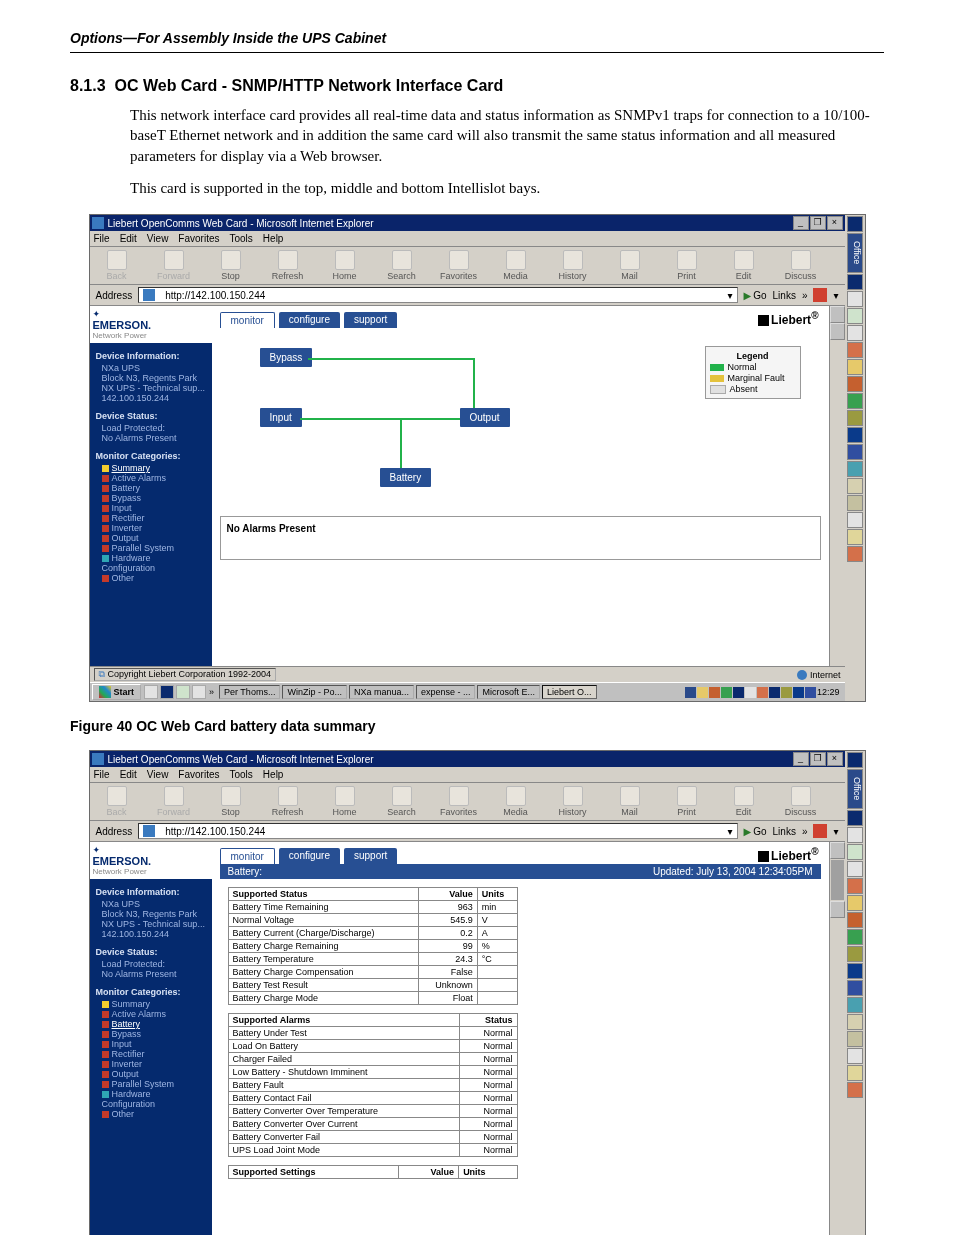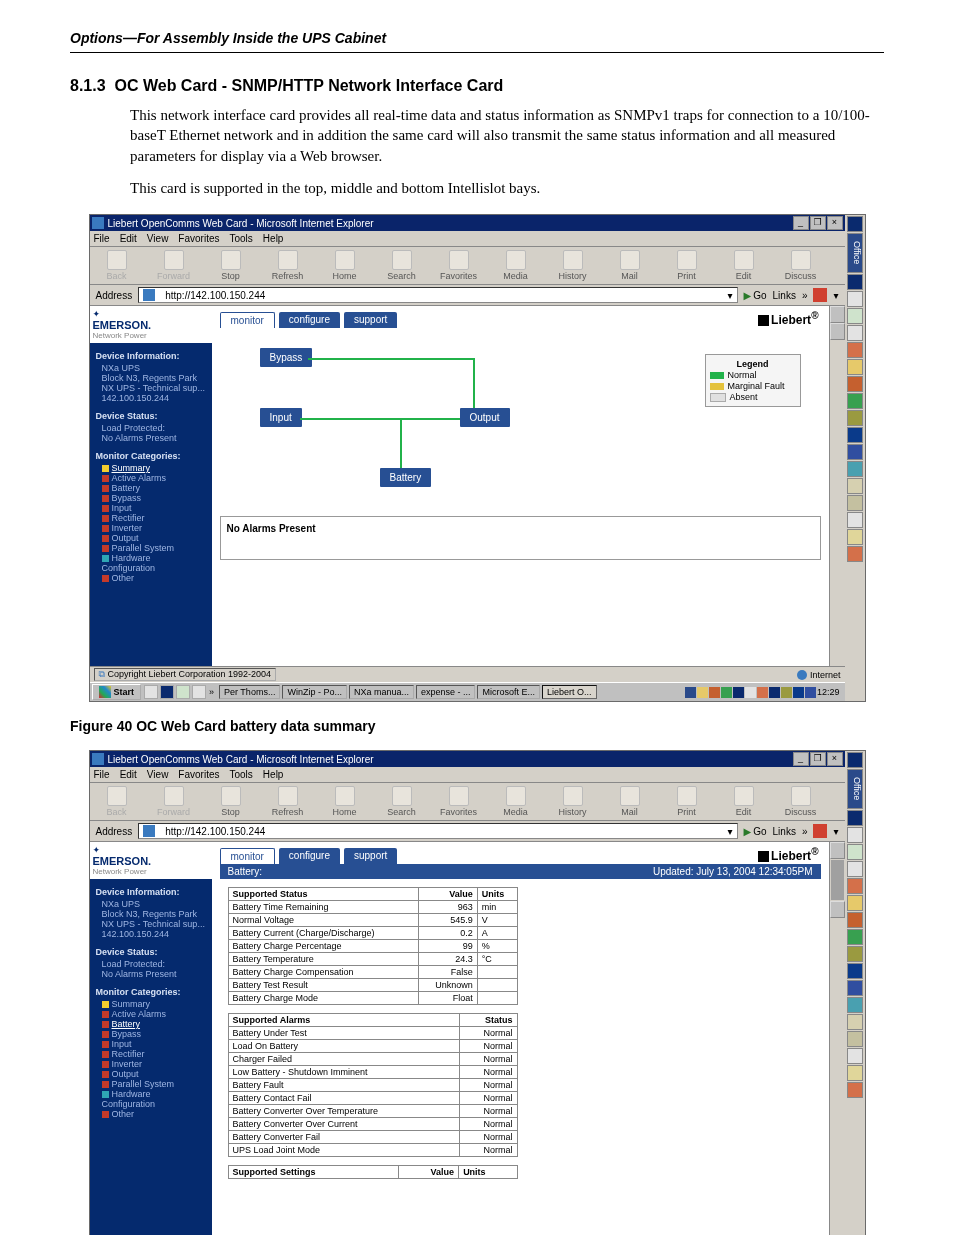"Legend" .legendbox { top: 16px -> 8px }
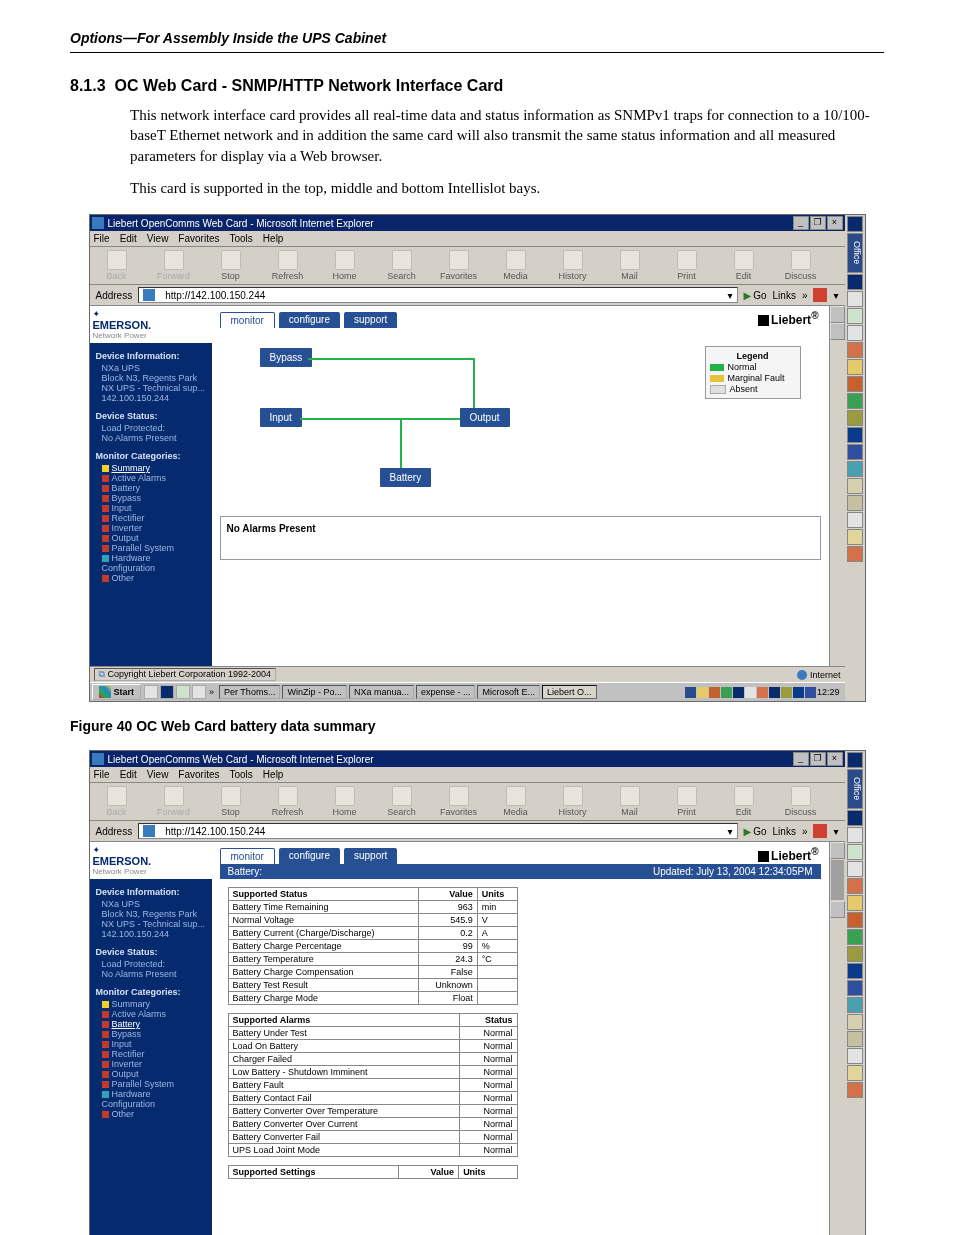"Battery Charge Percentage" td { text: Percentage -> Remaining }
